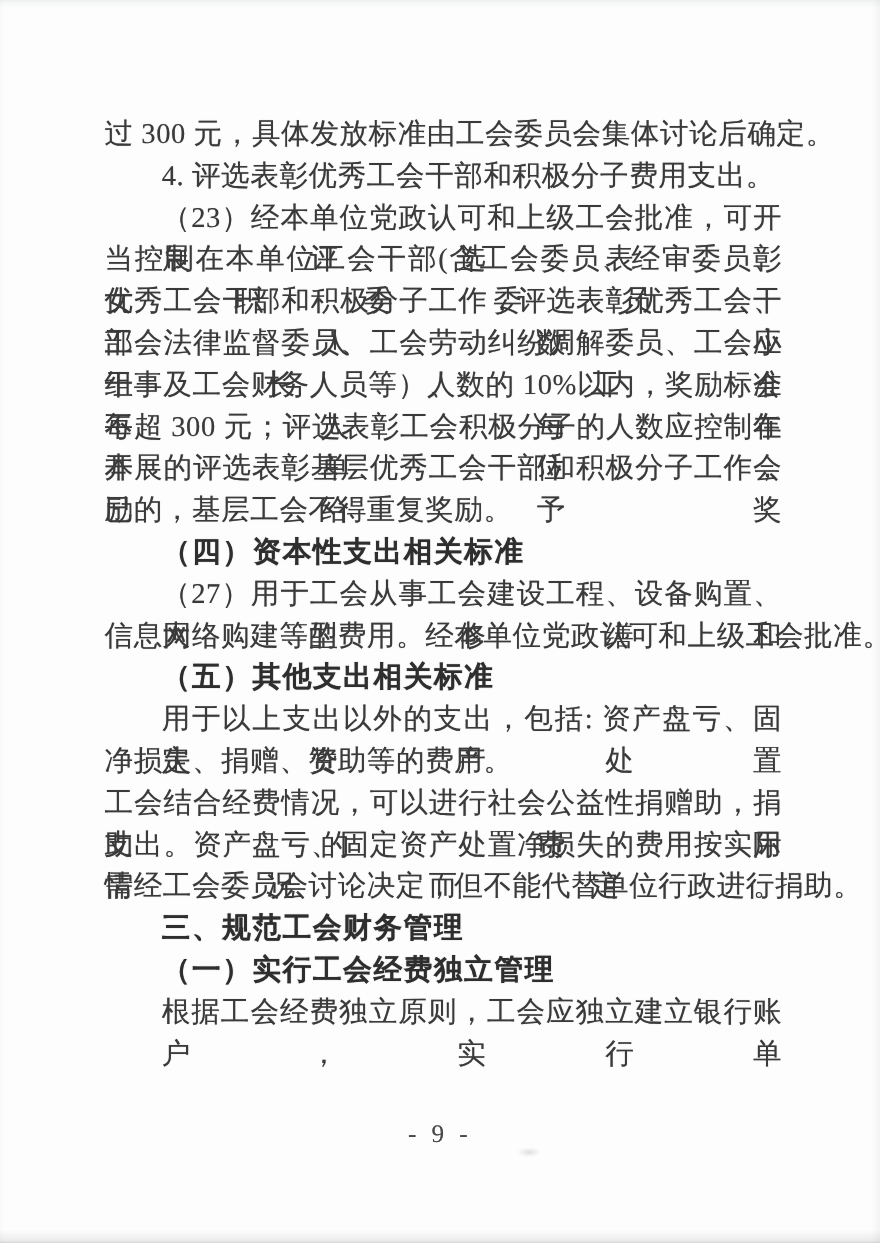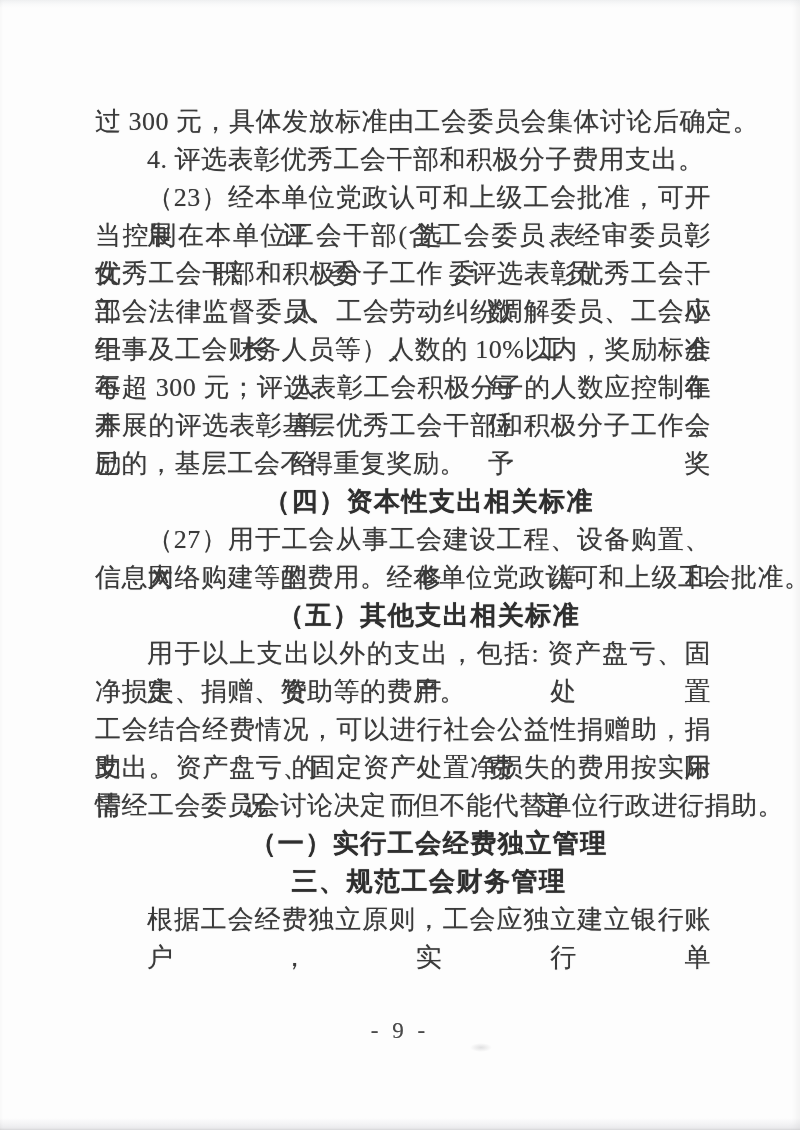"（四）资本性支出相关标准" .line.heading { text-align: center -> none }
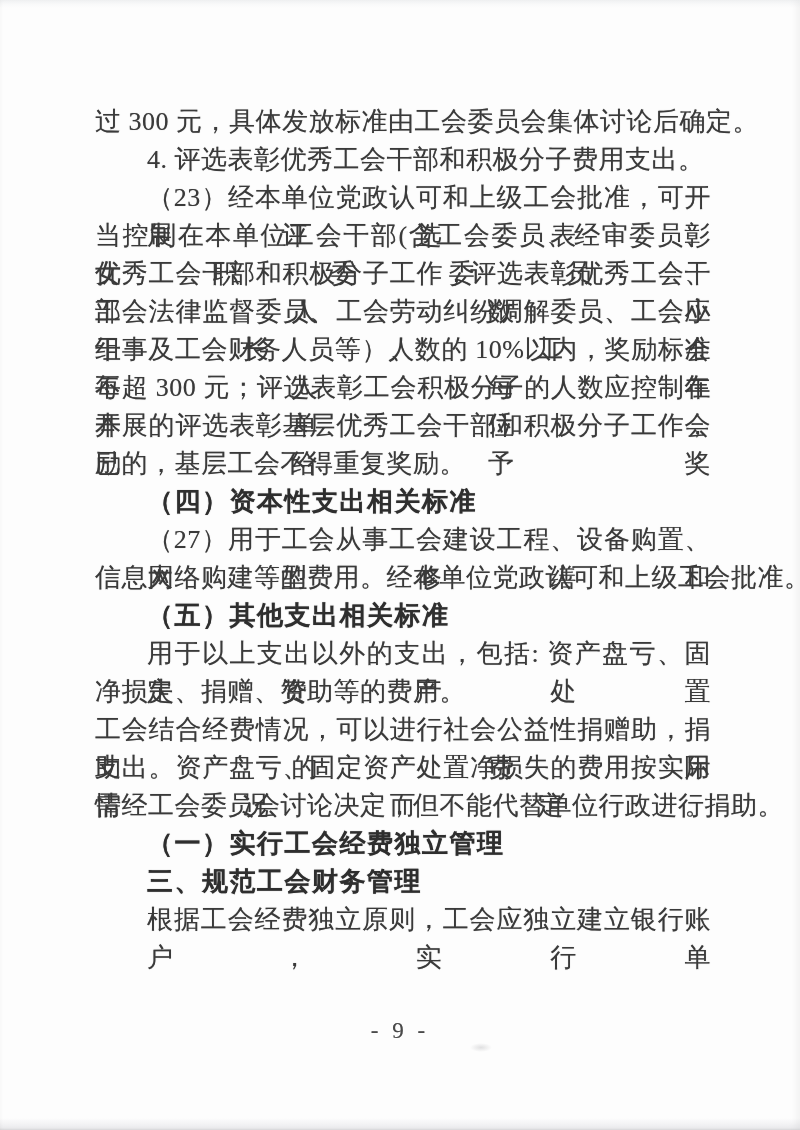"（一）实行工会经费独立管理" div.line { order: before "三、规范工会财务管理" -> after "三、规范工会财务管理" }
